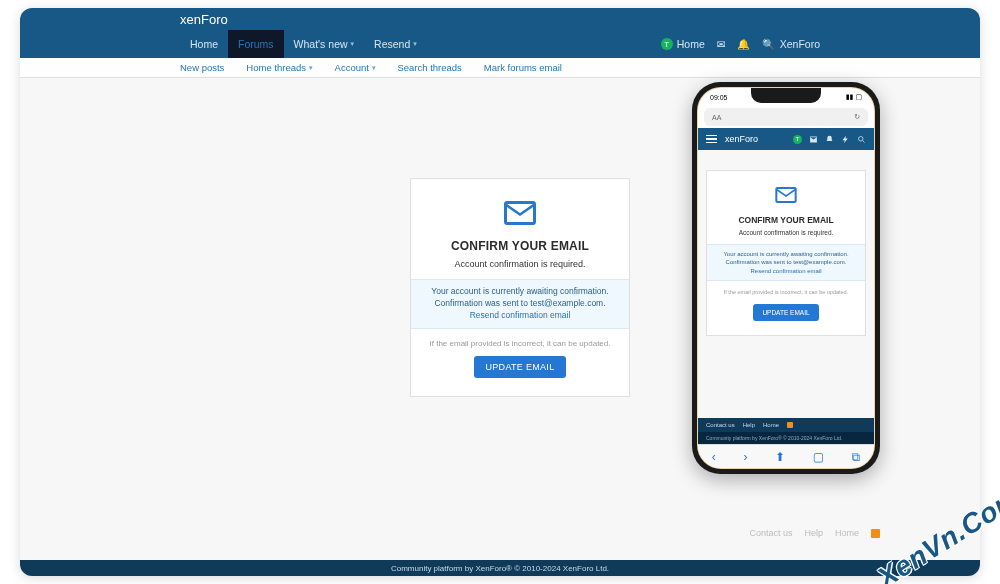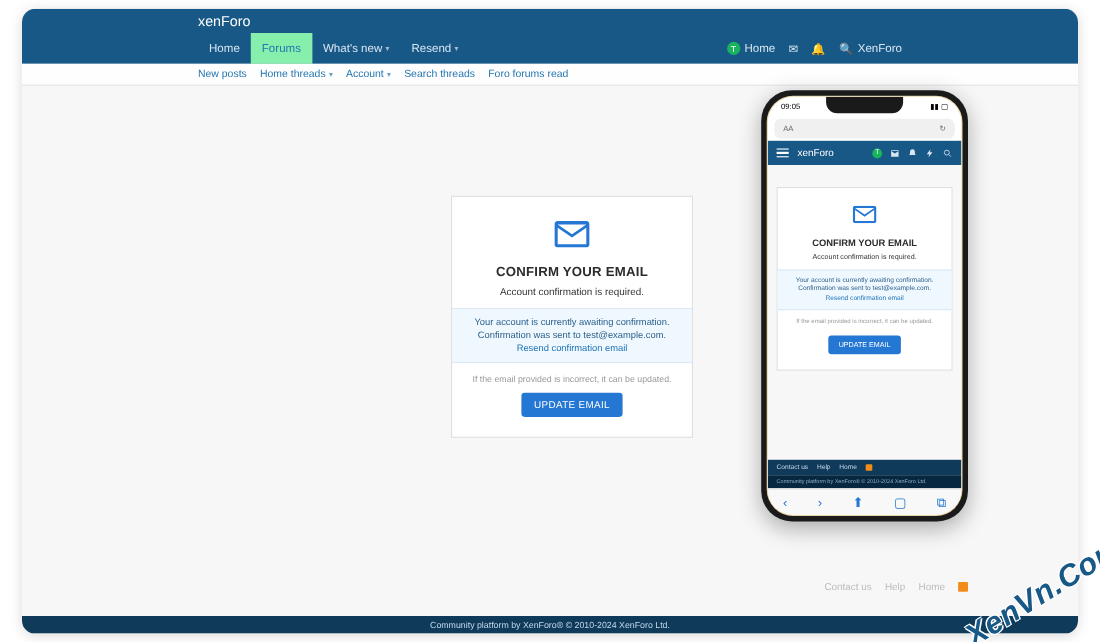"Forums" .nav-item.active { background: #86efac -> #0f172a }
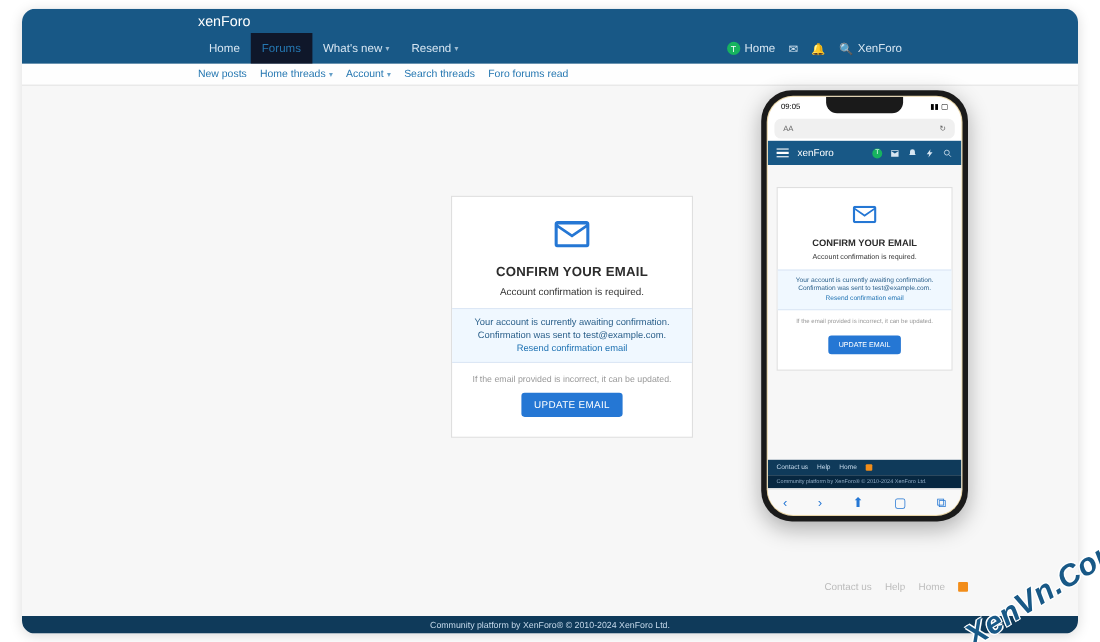"New posts" .subnav { gap: 12px -> 22px }
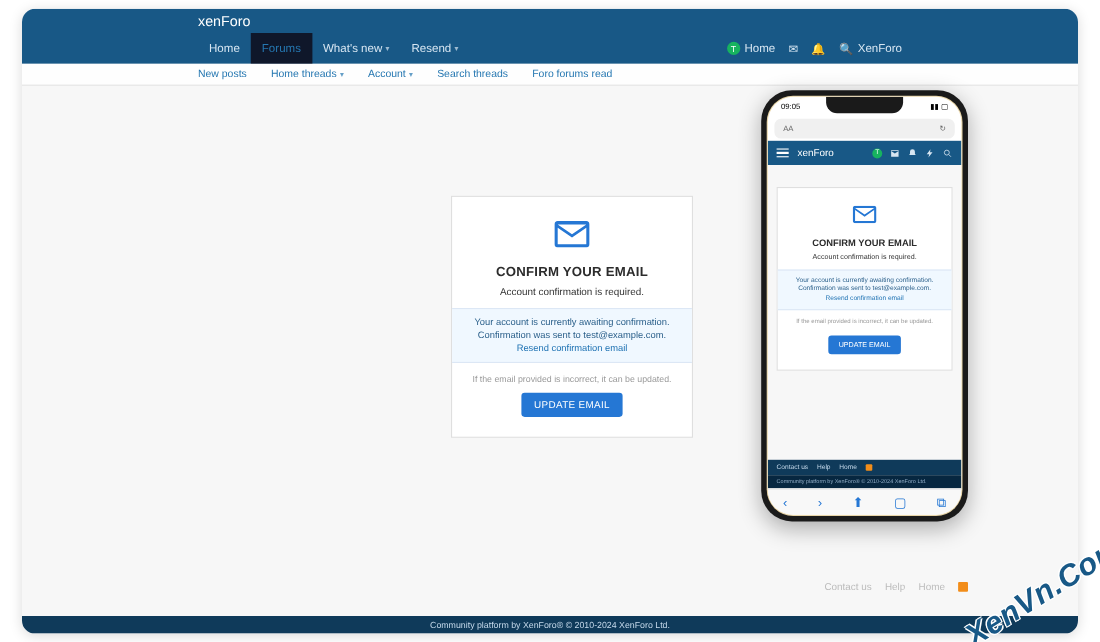"Foro forums read" a { text: Foro forums read -> Mark forums email }
